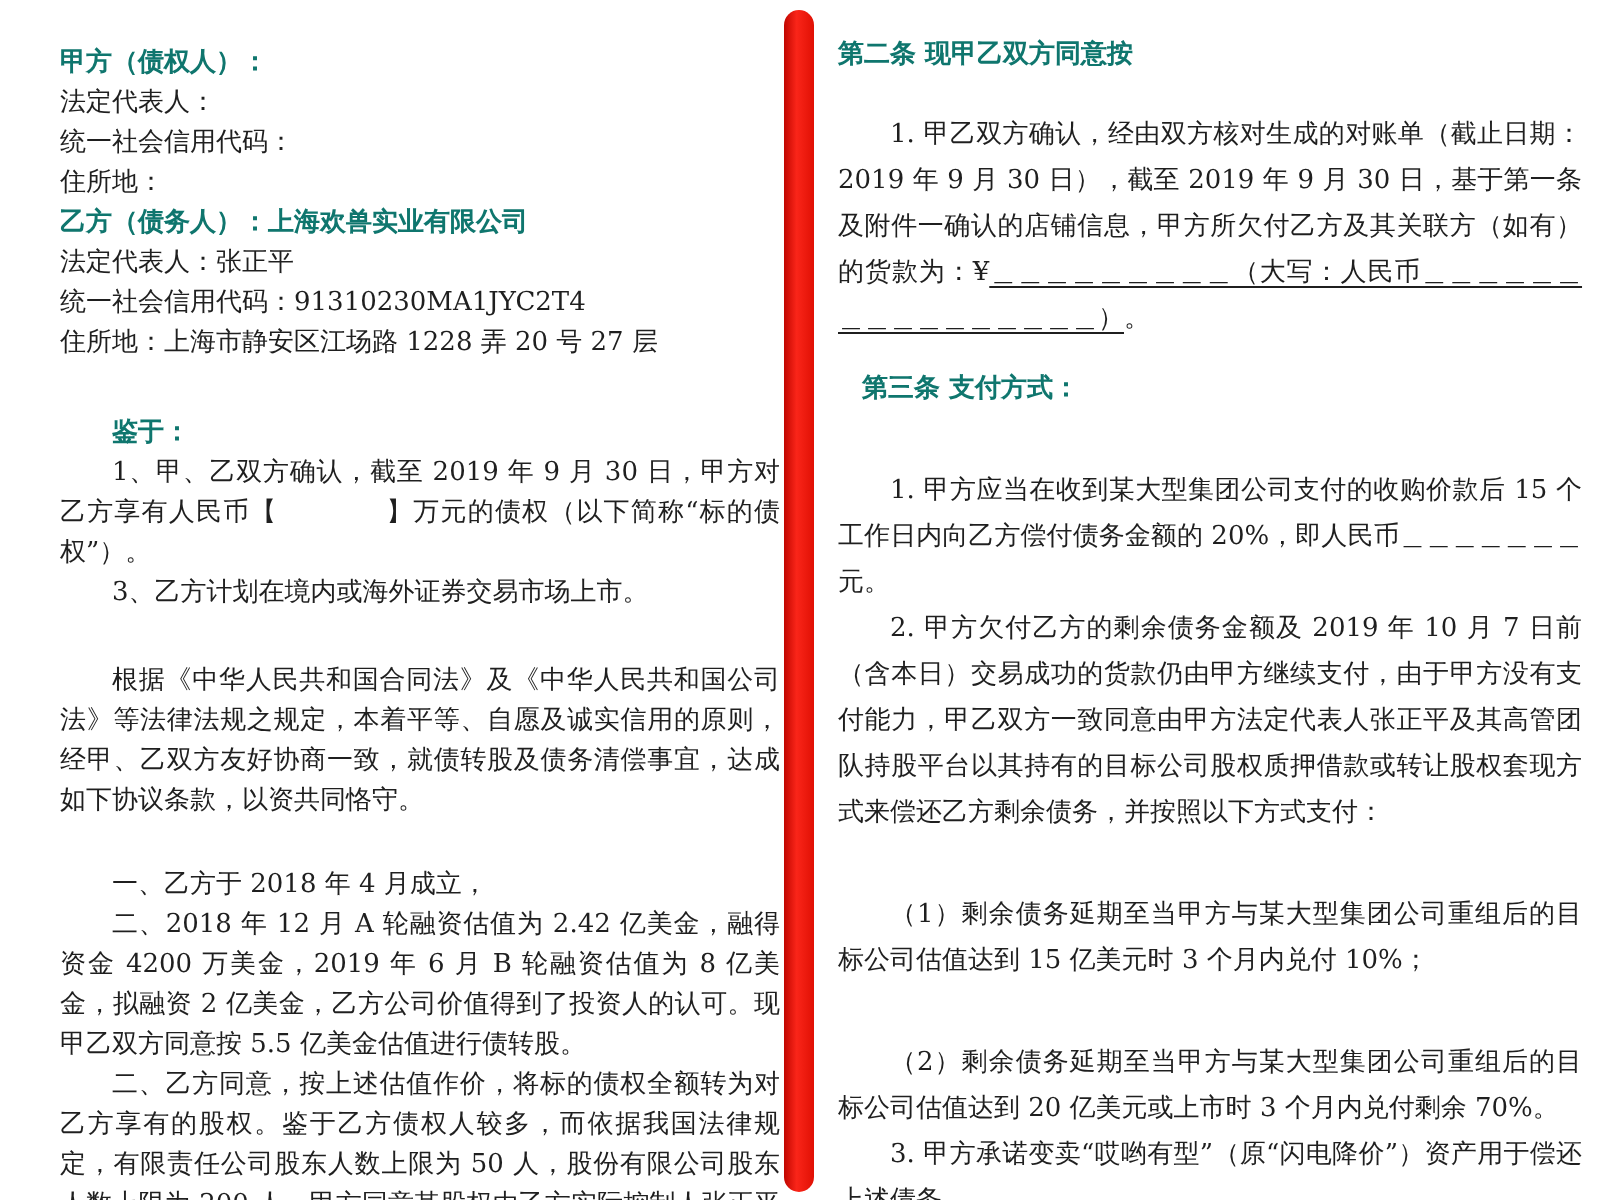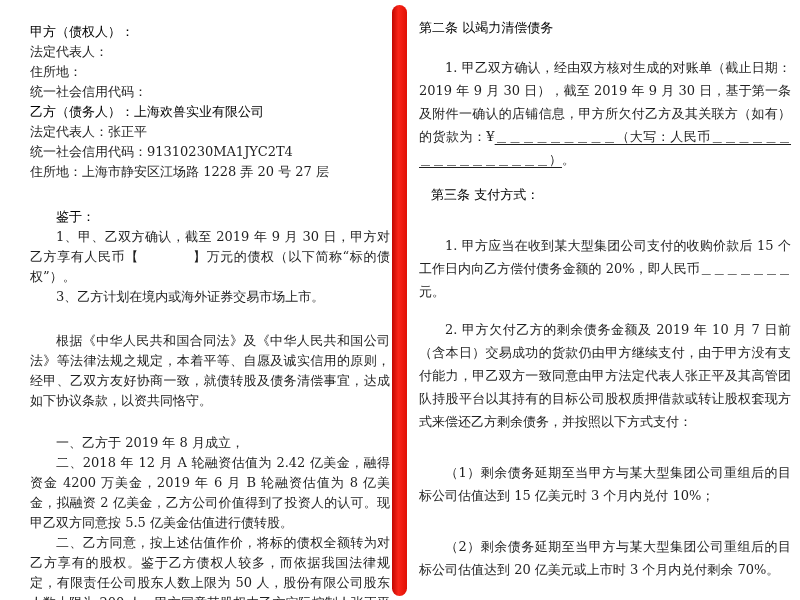"甲方（债权人）：" .b { color: #000000 -> #0f766e; font-weight: normal -> bold }
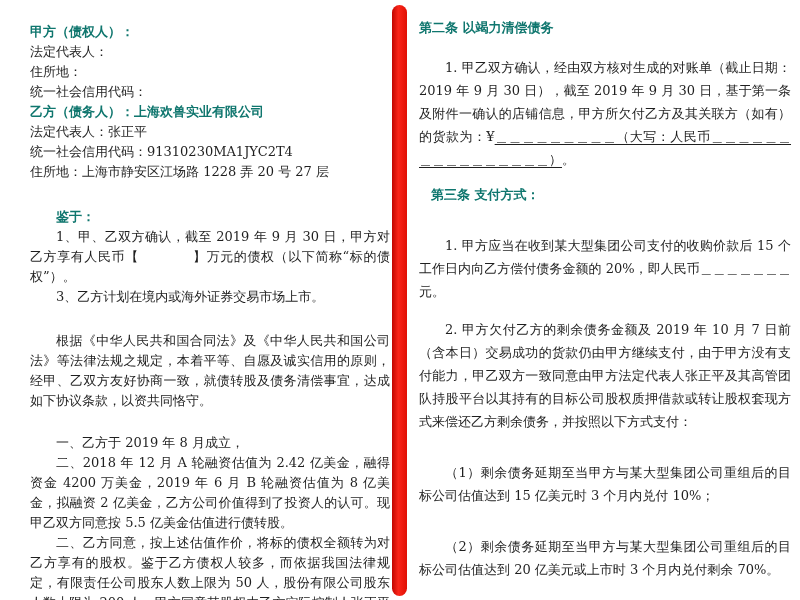"第二条 以竭力清偿债务" p.b { text: 以竭力清偿债务 -> 现甲乙双方同意按 }
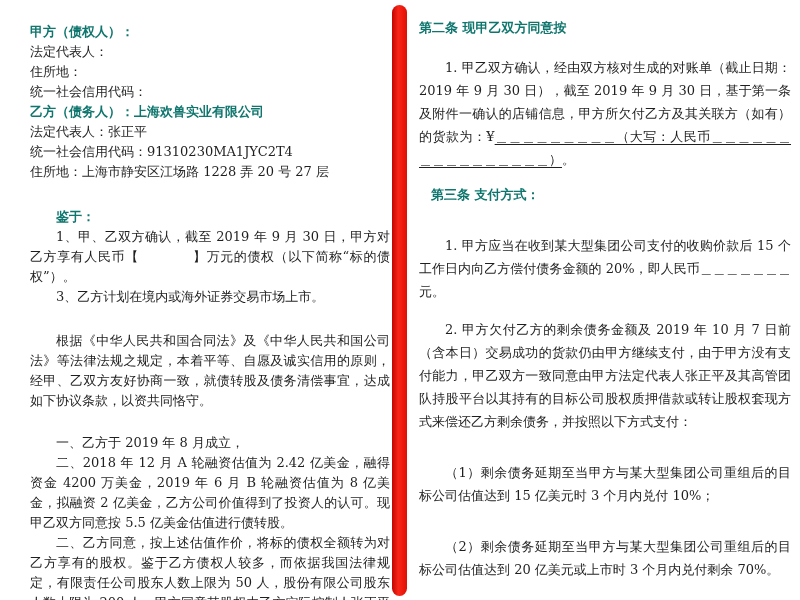"住所地：" p { order: before "统一社会信用代码：" -> after "统一社会信用代码：" }
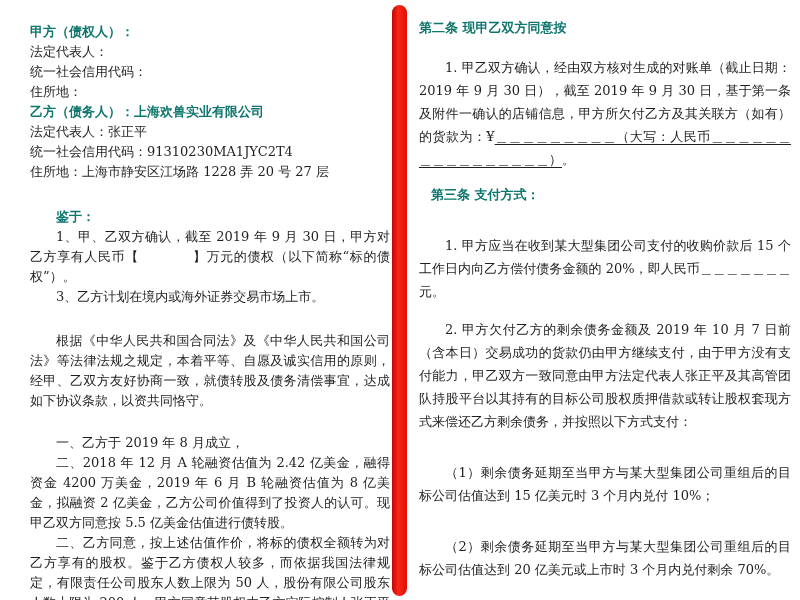"2. 甲方欠付乙方的剩余债务金额及 2019 年 10" .mt15 { margin-top: 15px -> none }
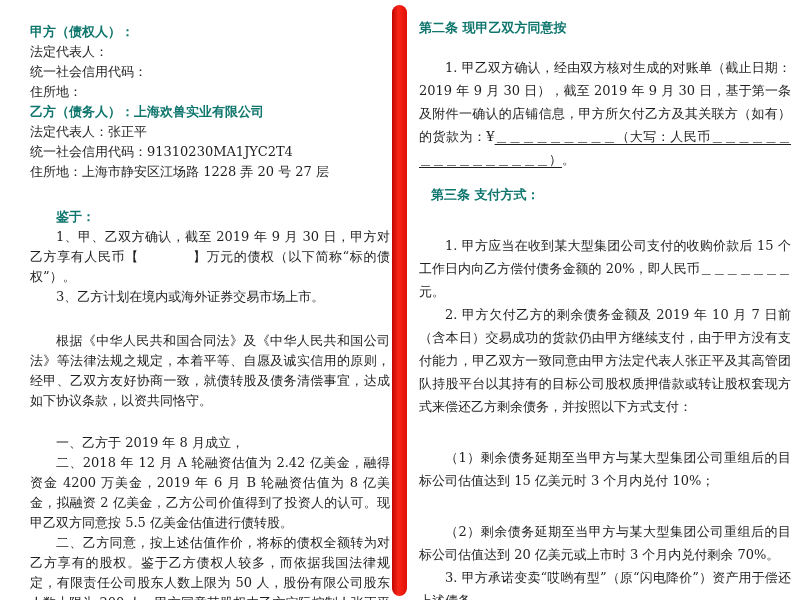"一、乙方于 2019 年 8 月成立，" p.ind { text: 2019 年 8 -> 2018 年 4 }
